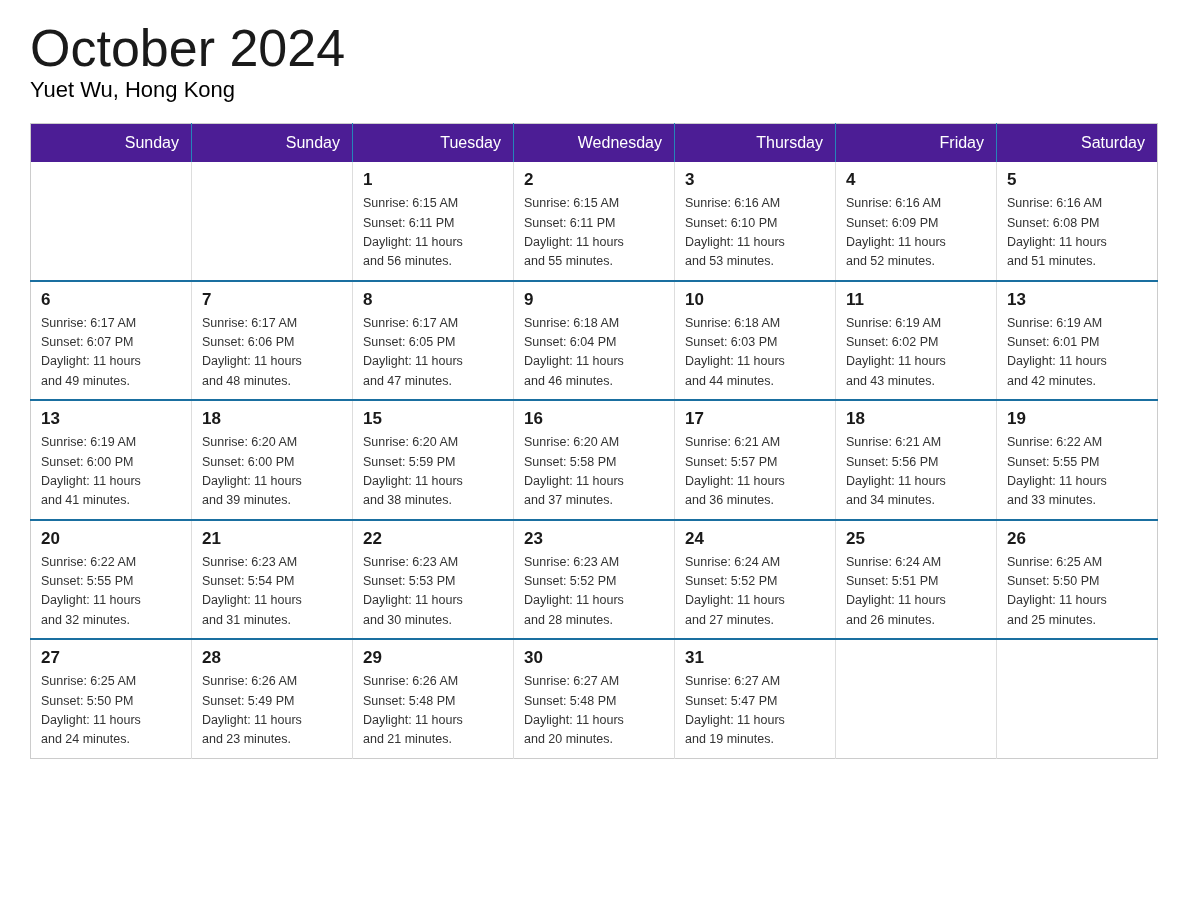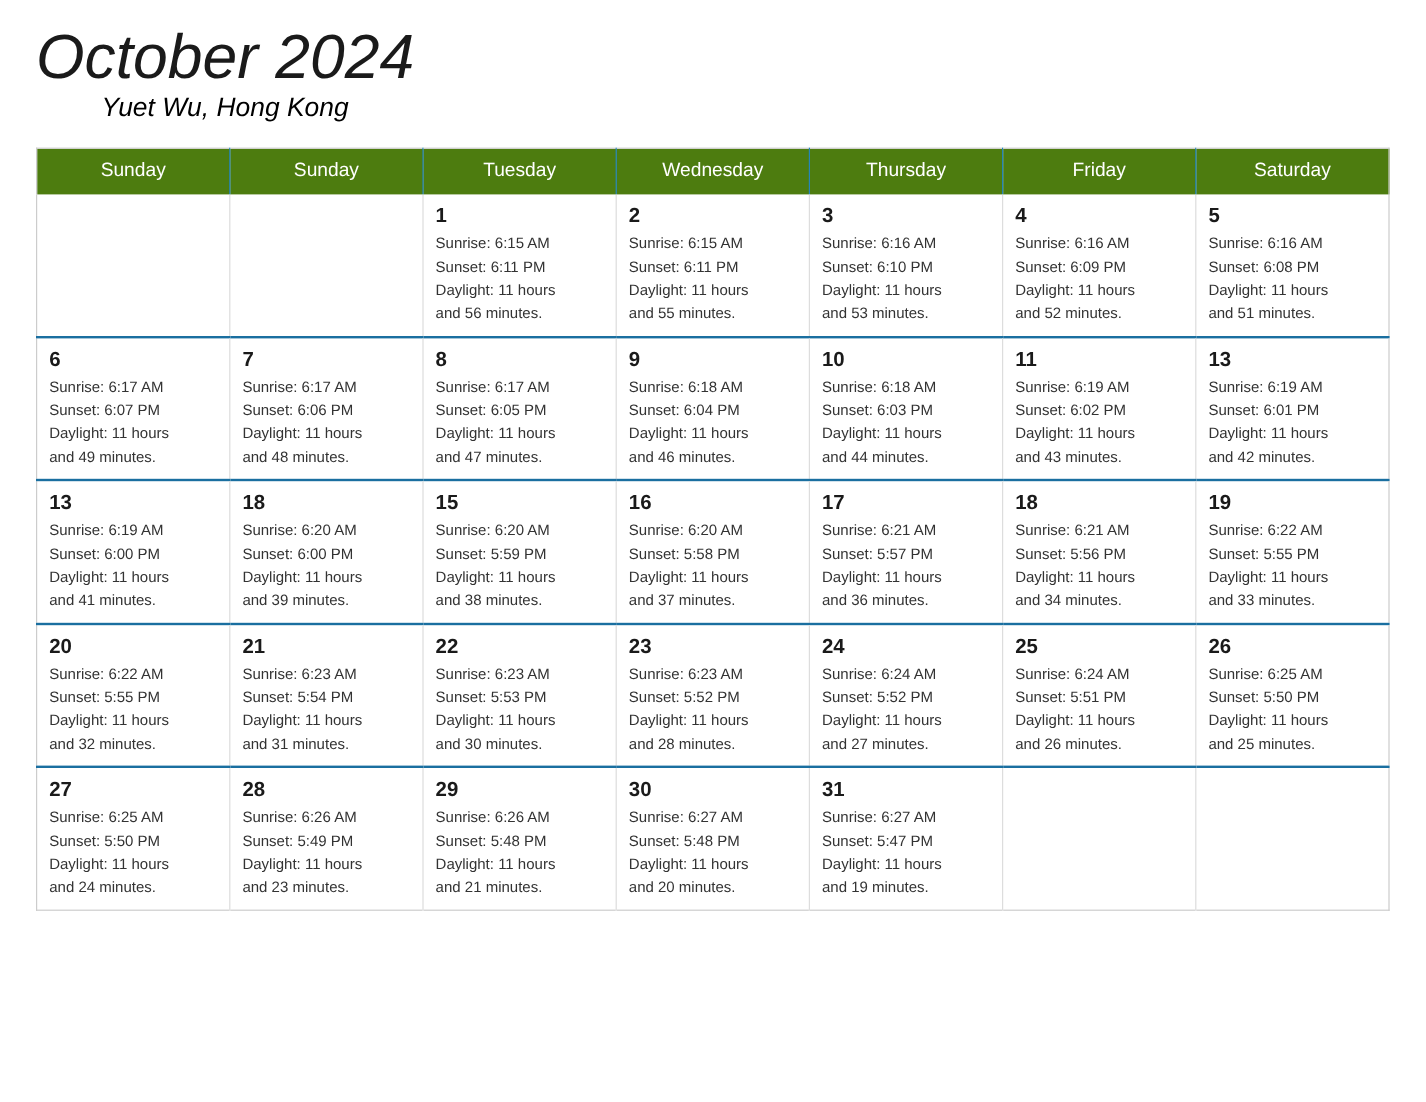"October 2024" .title-area { font-style: italic -> none; text-align: center -> left }
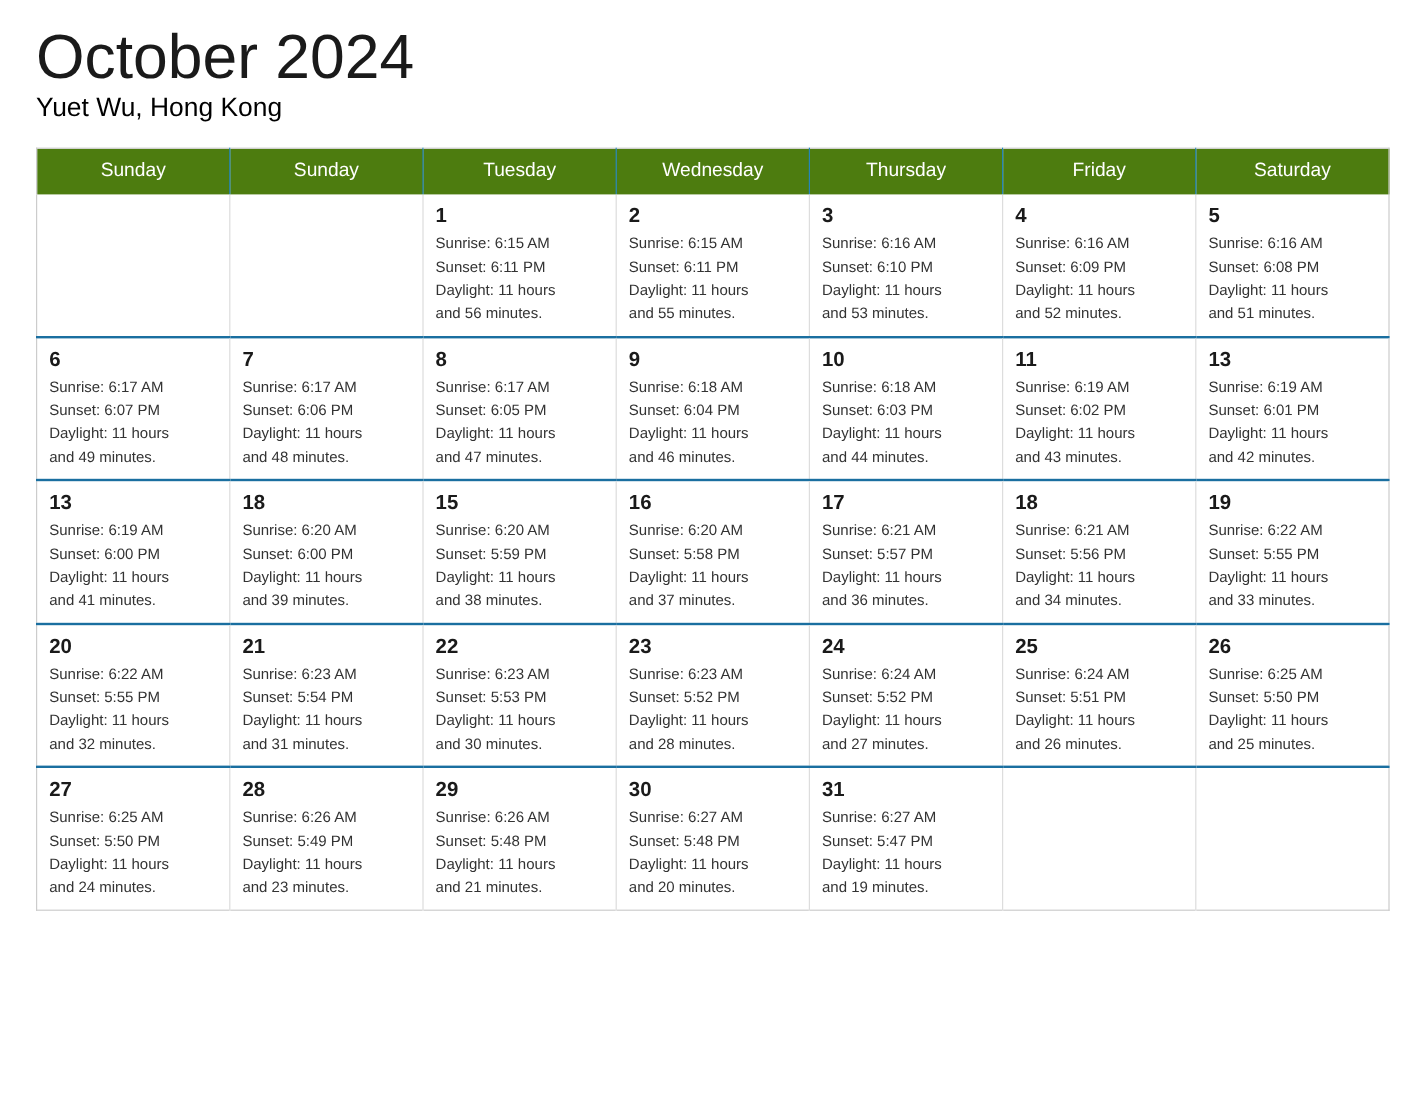"Sunday" .calendar-table th { background-color: #4d7c0f -> #4c1d95; text-align: center -> right }
